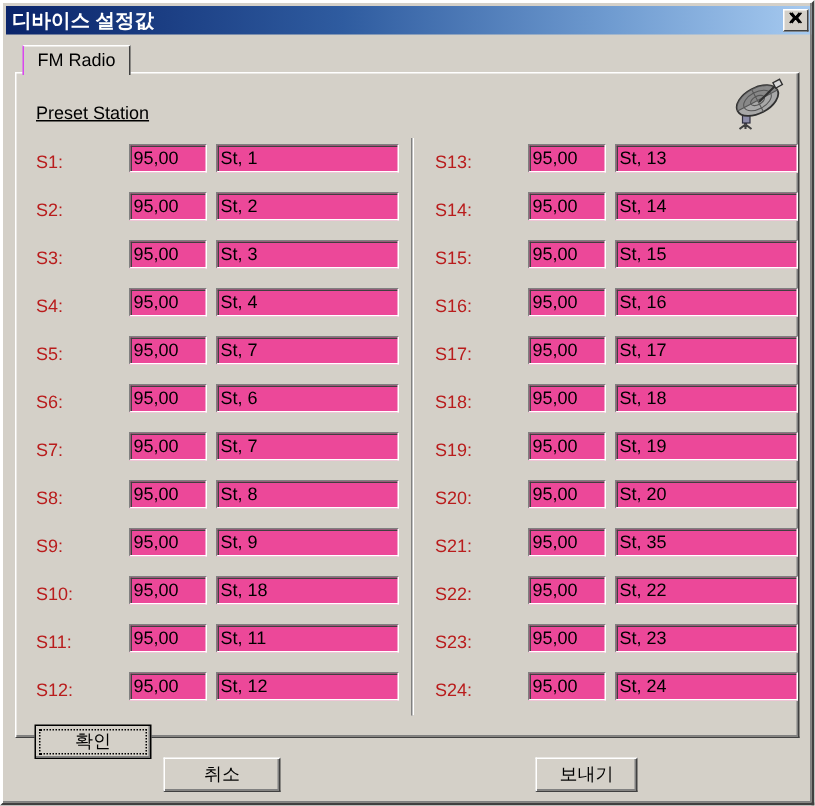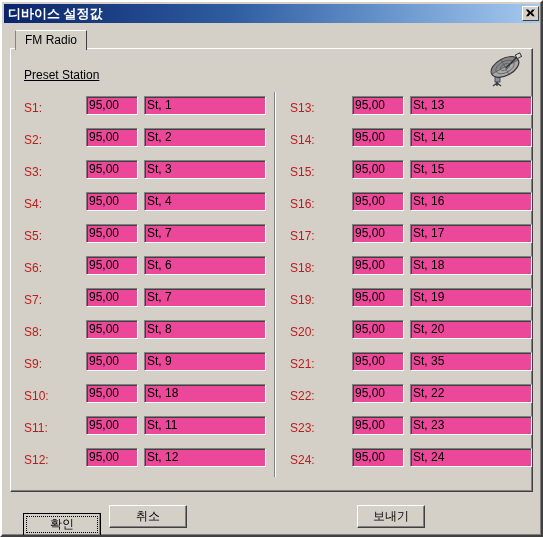"확인" .btn-ok { top: 511px -> 481px }
